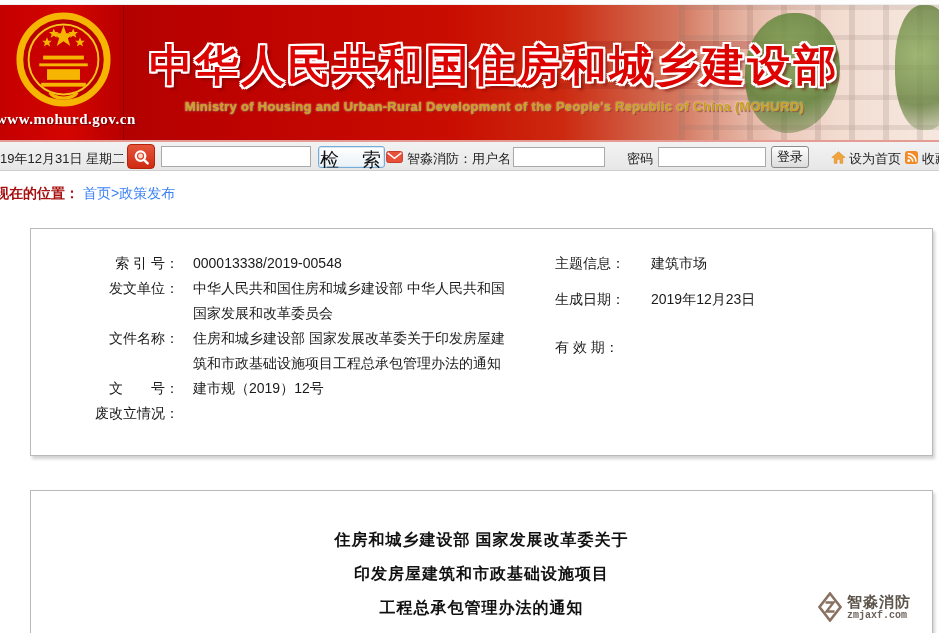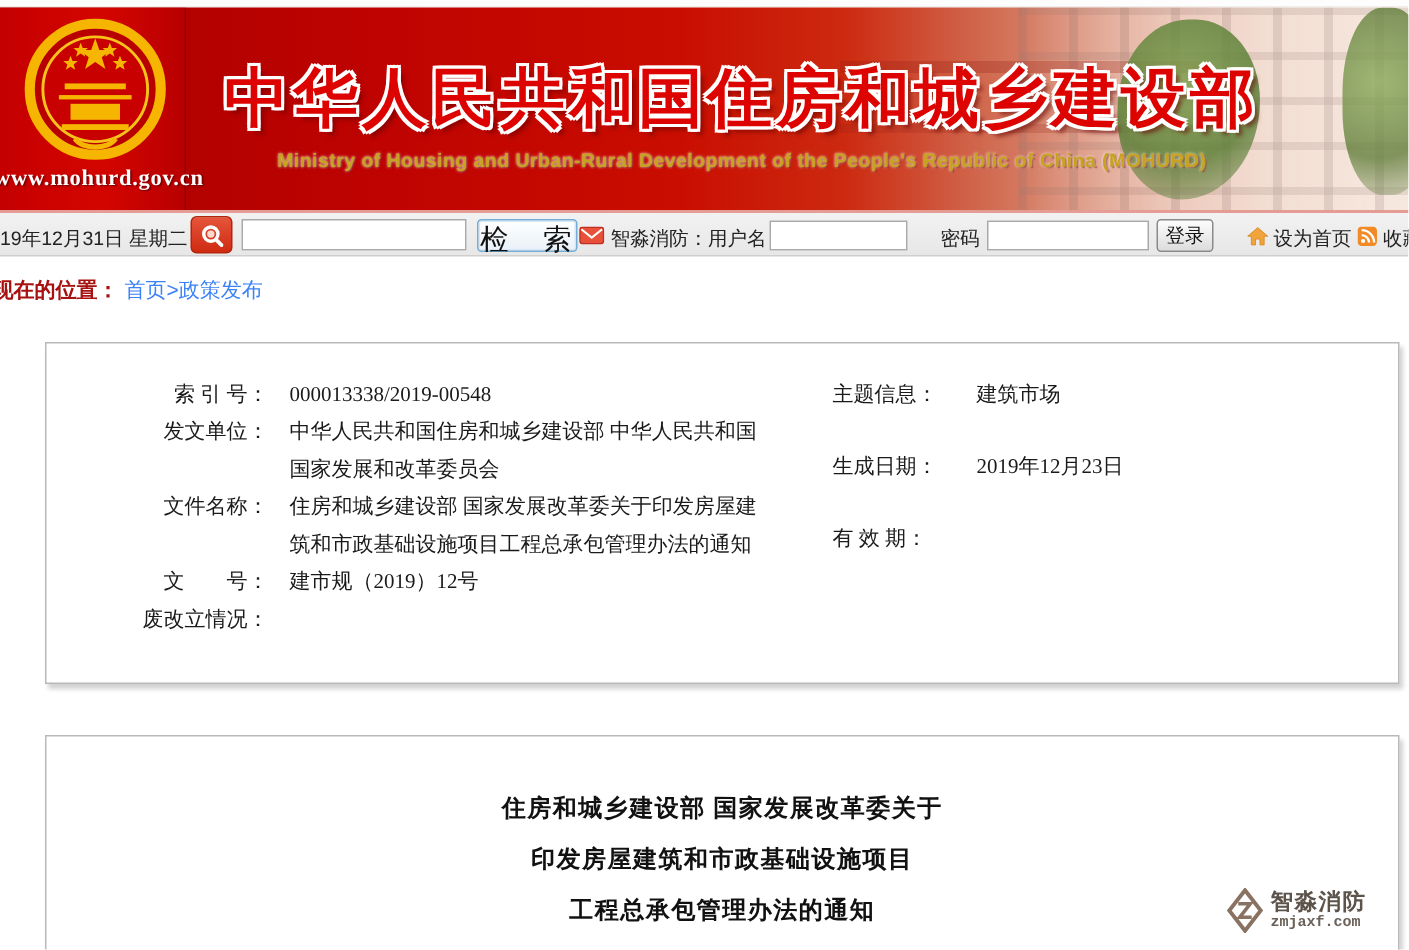"索 引 号：" .infobox { font-family: Liberation Serif, serif -> none }
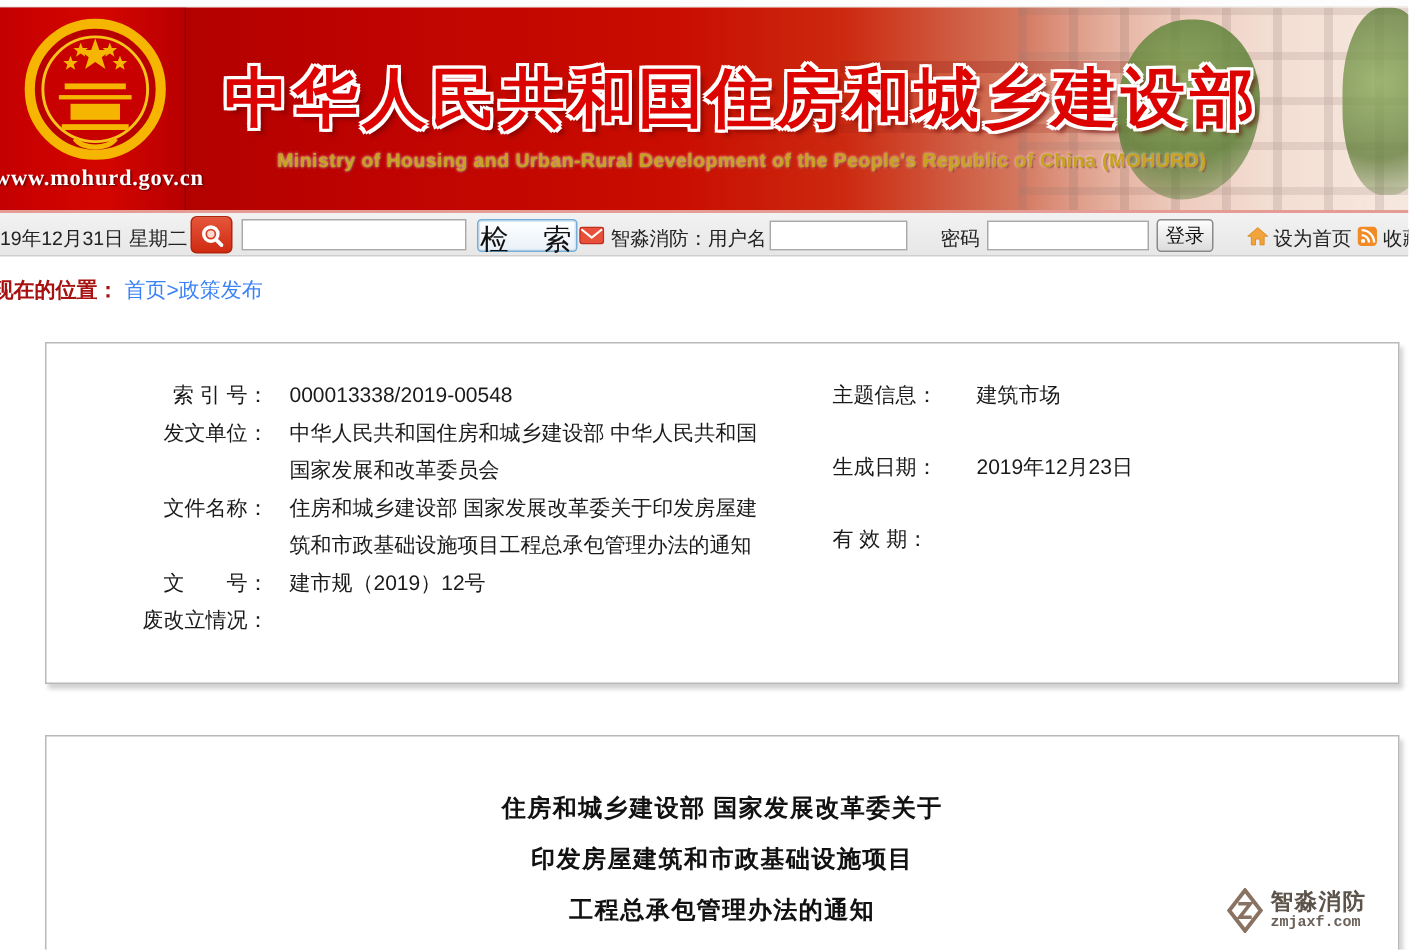"主题信息：" .mr-0 { margin-bottom: 23px -> 11px }
